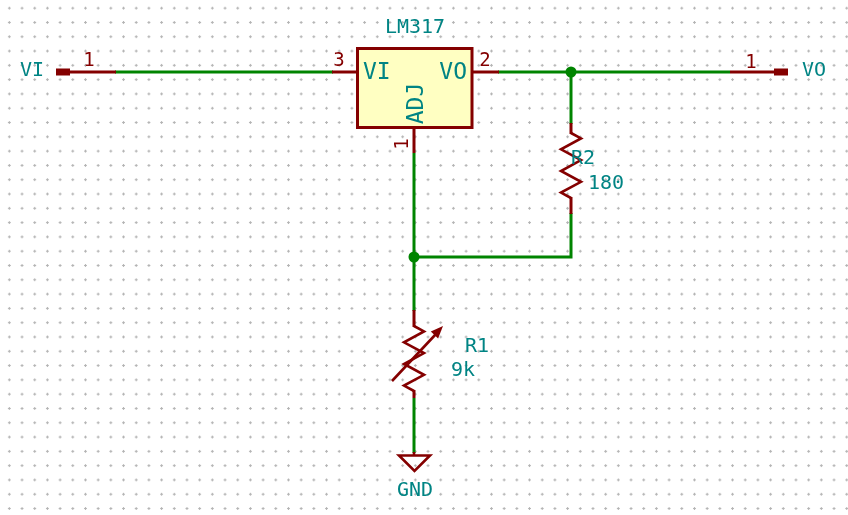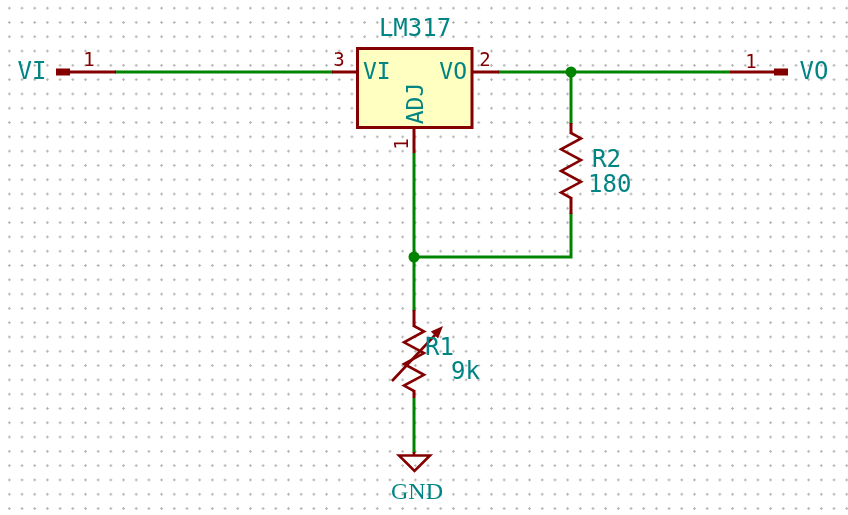"LM317" .txt { font-size: 24px -> 20px }
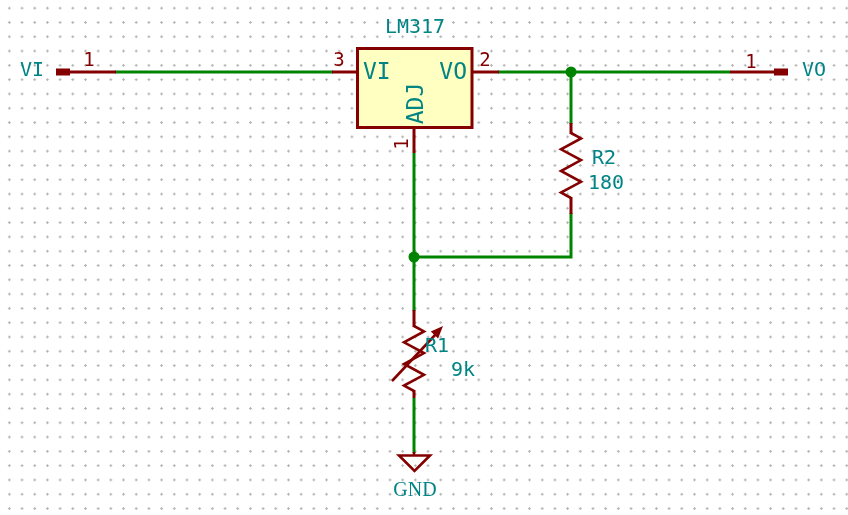"R2" div.txt { left: 592px -> 571px }
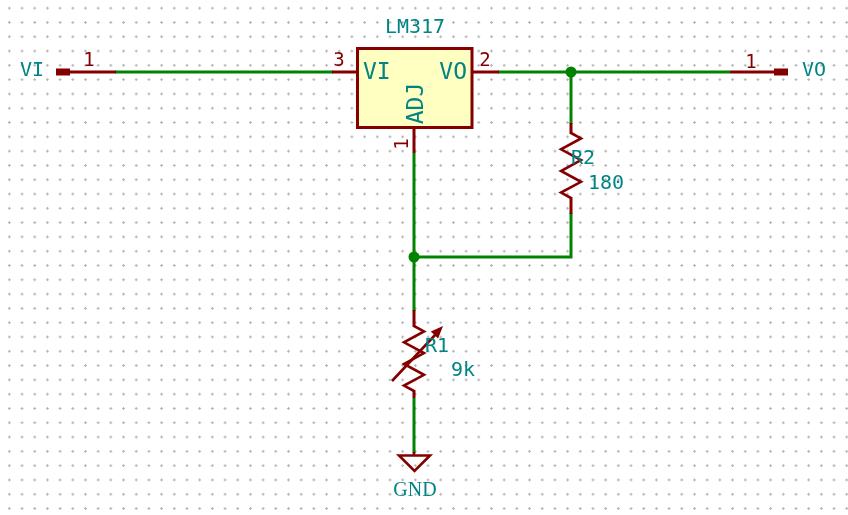"R1" div.txt { left: 425px -> 465px }
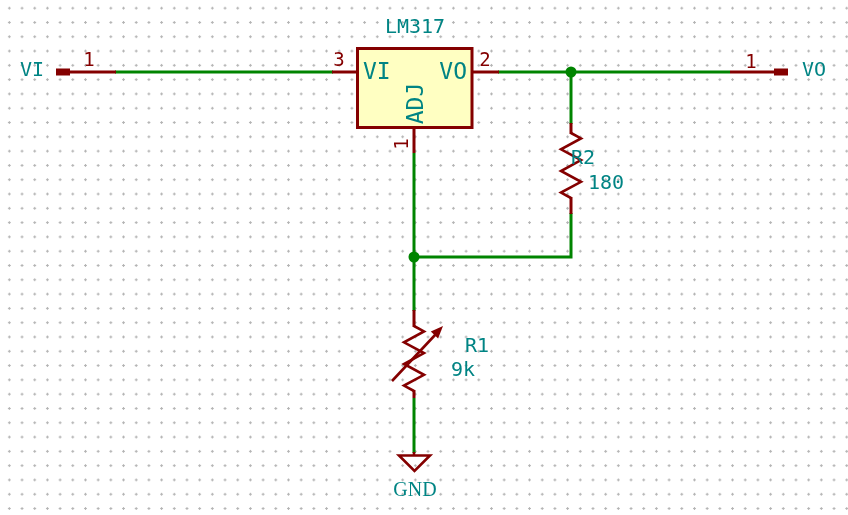"GND" div.txt { font-family: Liberation Serif, serif -> none }
